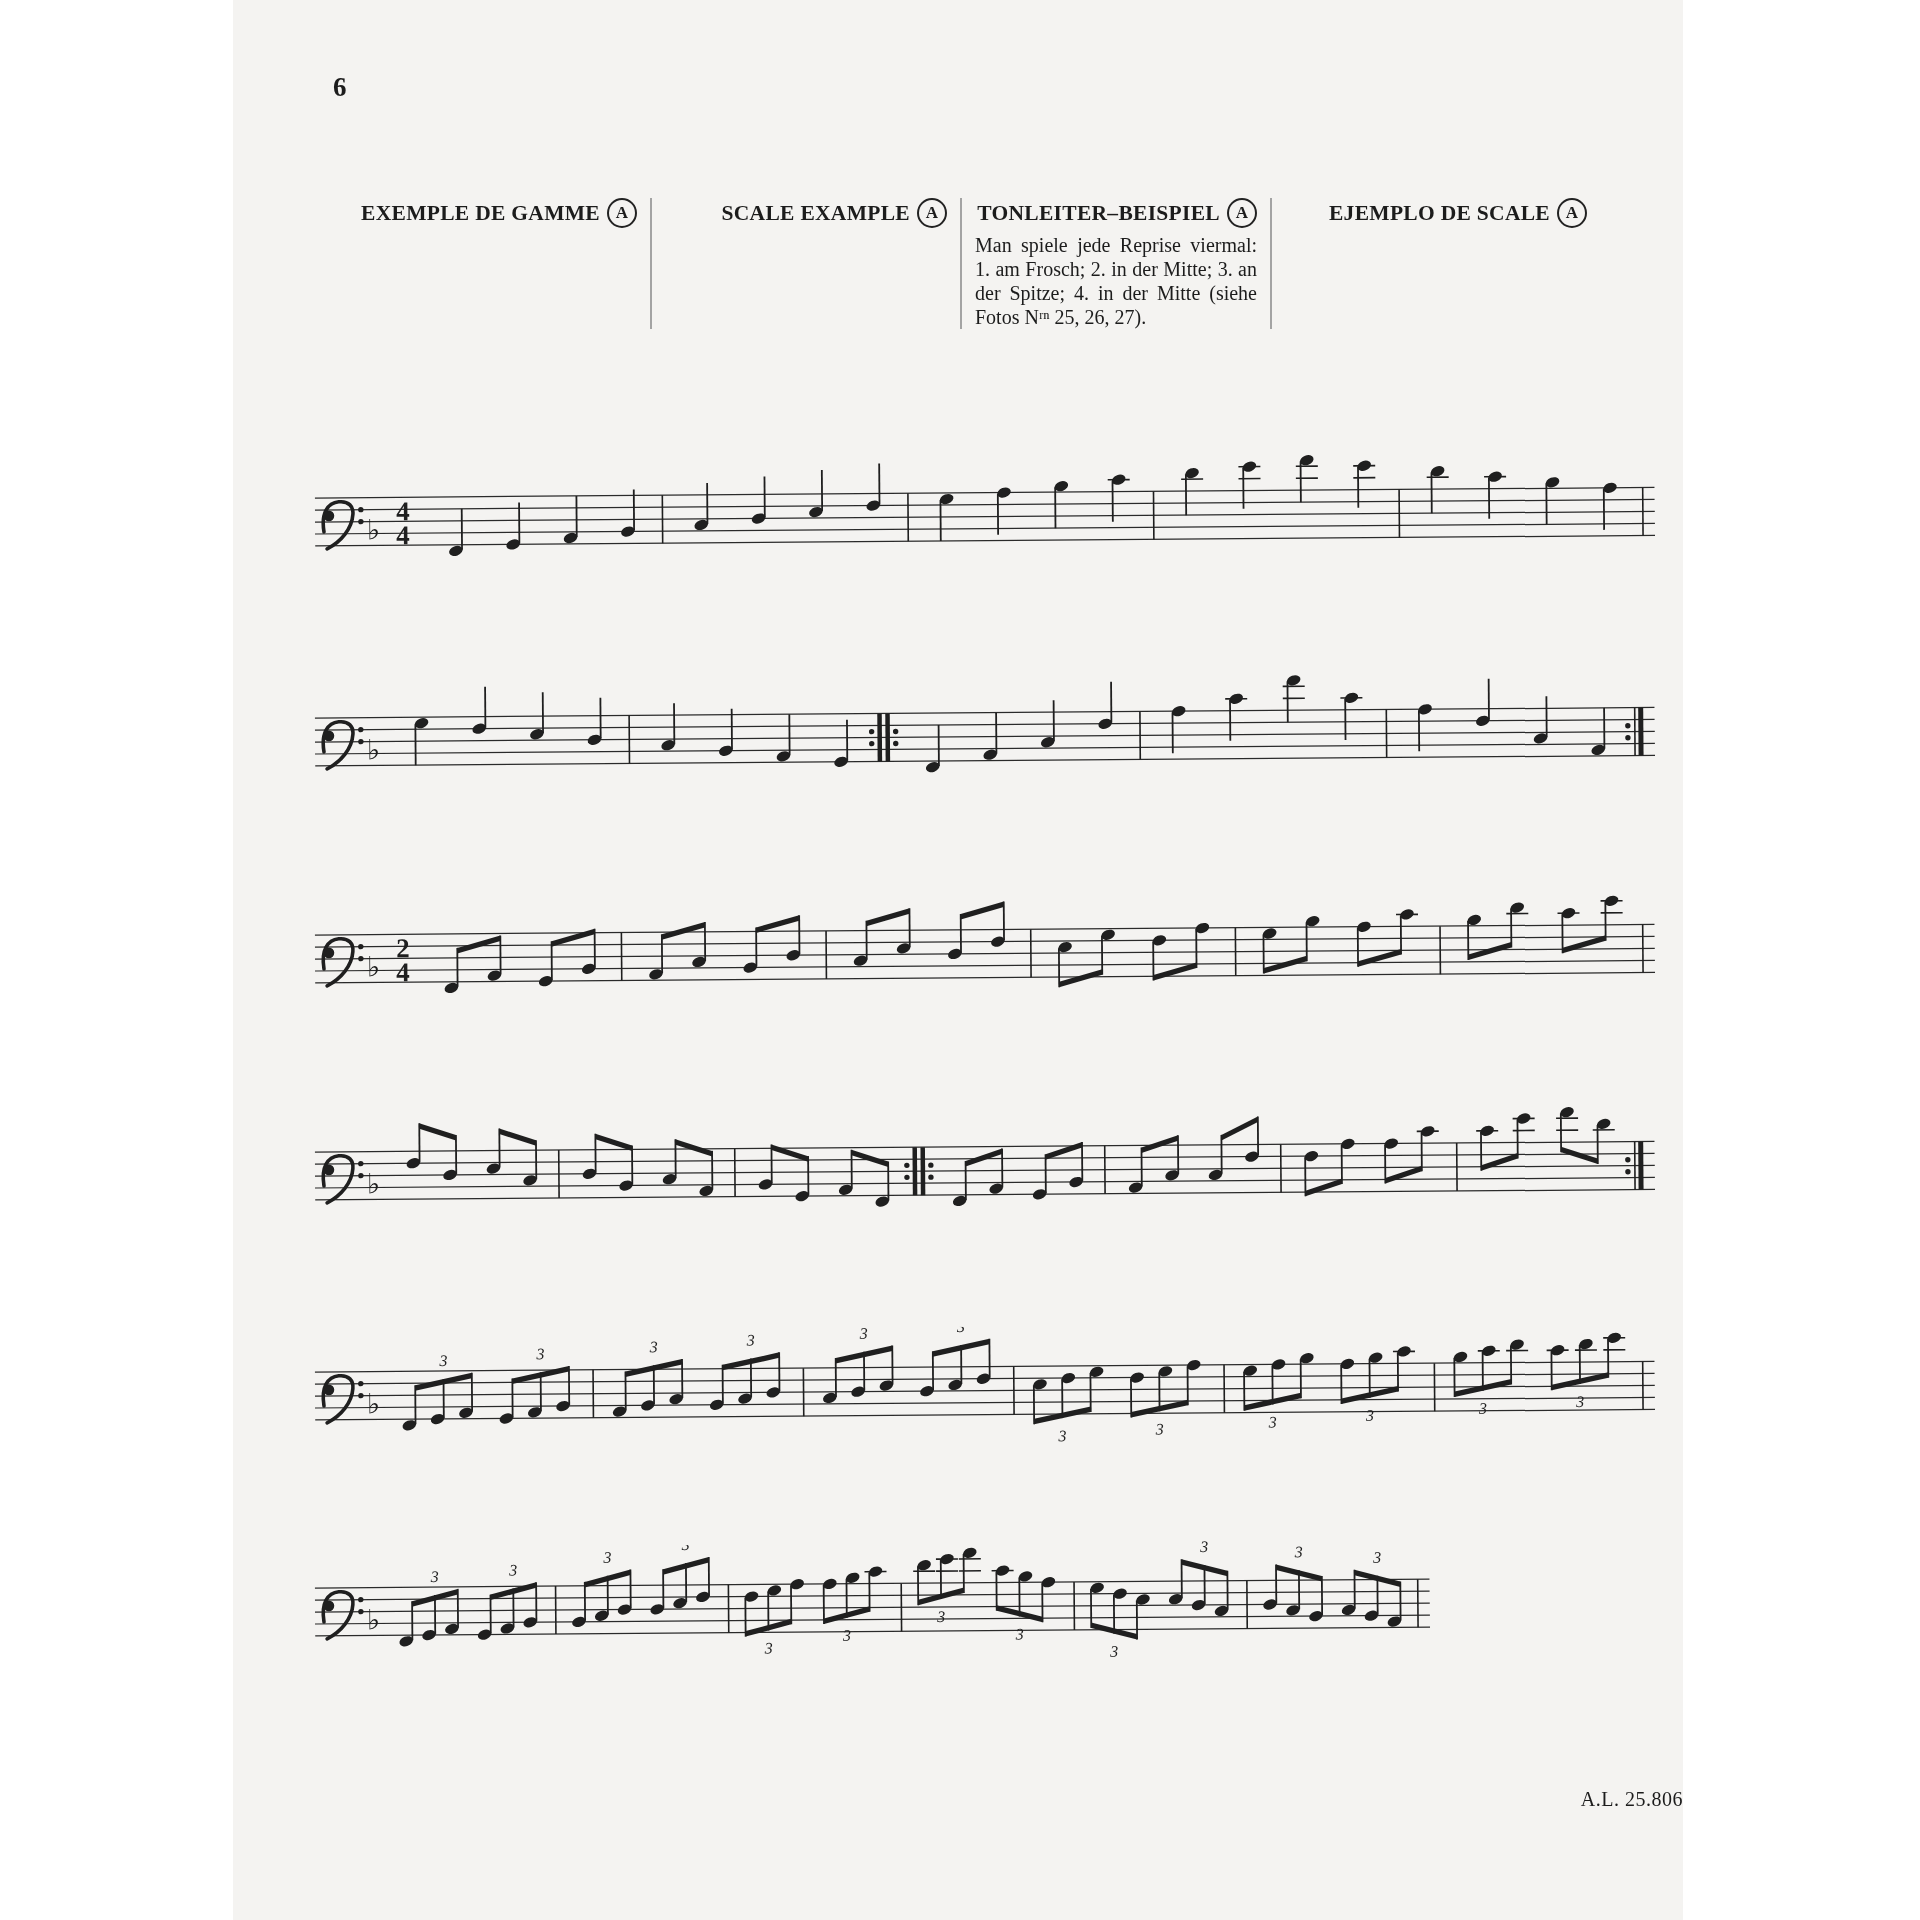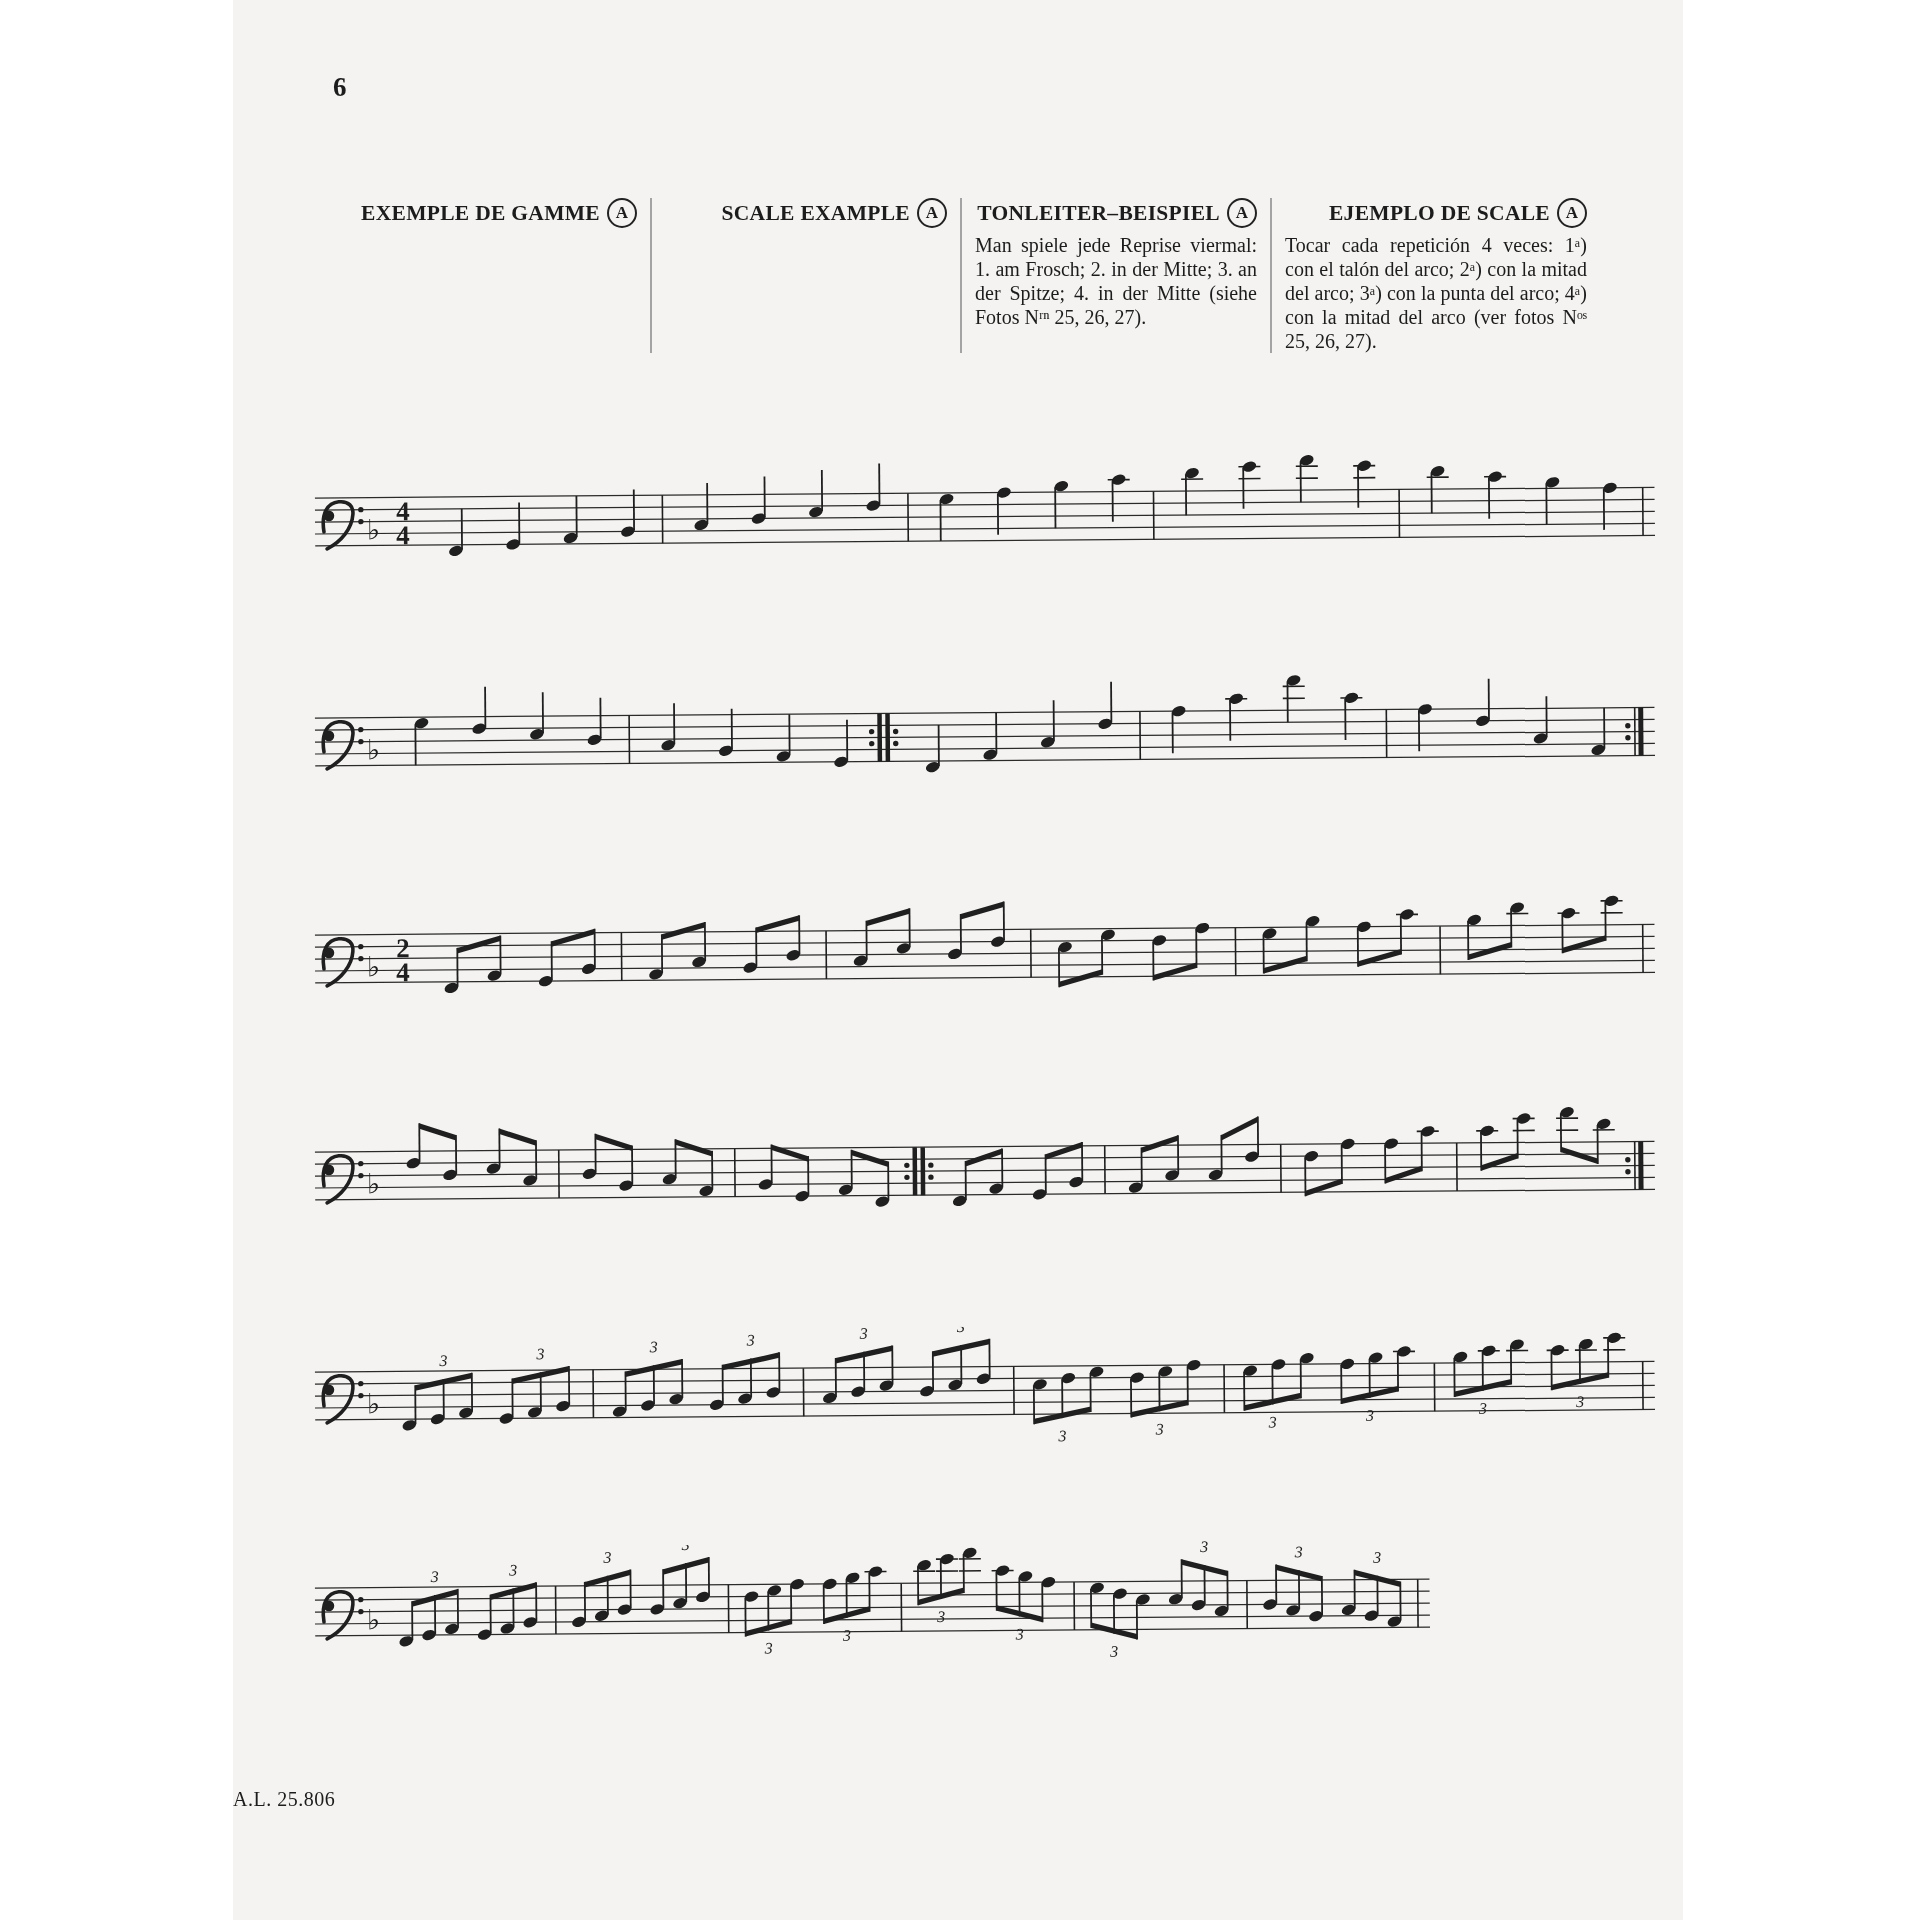"Tocar cada repetición 4 veces:" div.col-body { html: <div>Tocar cada repetición 4 veces: 1ᵃ) con el talón del arco; 2ᵃ) con la mitad del arco; 3ᵃ) con la punta del arco; 4ᵃ) con la mitad del arco (ver fotos Nᵒˢ 25, 26, 27).</div> -> none }
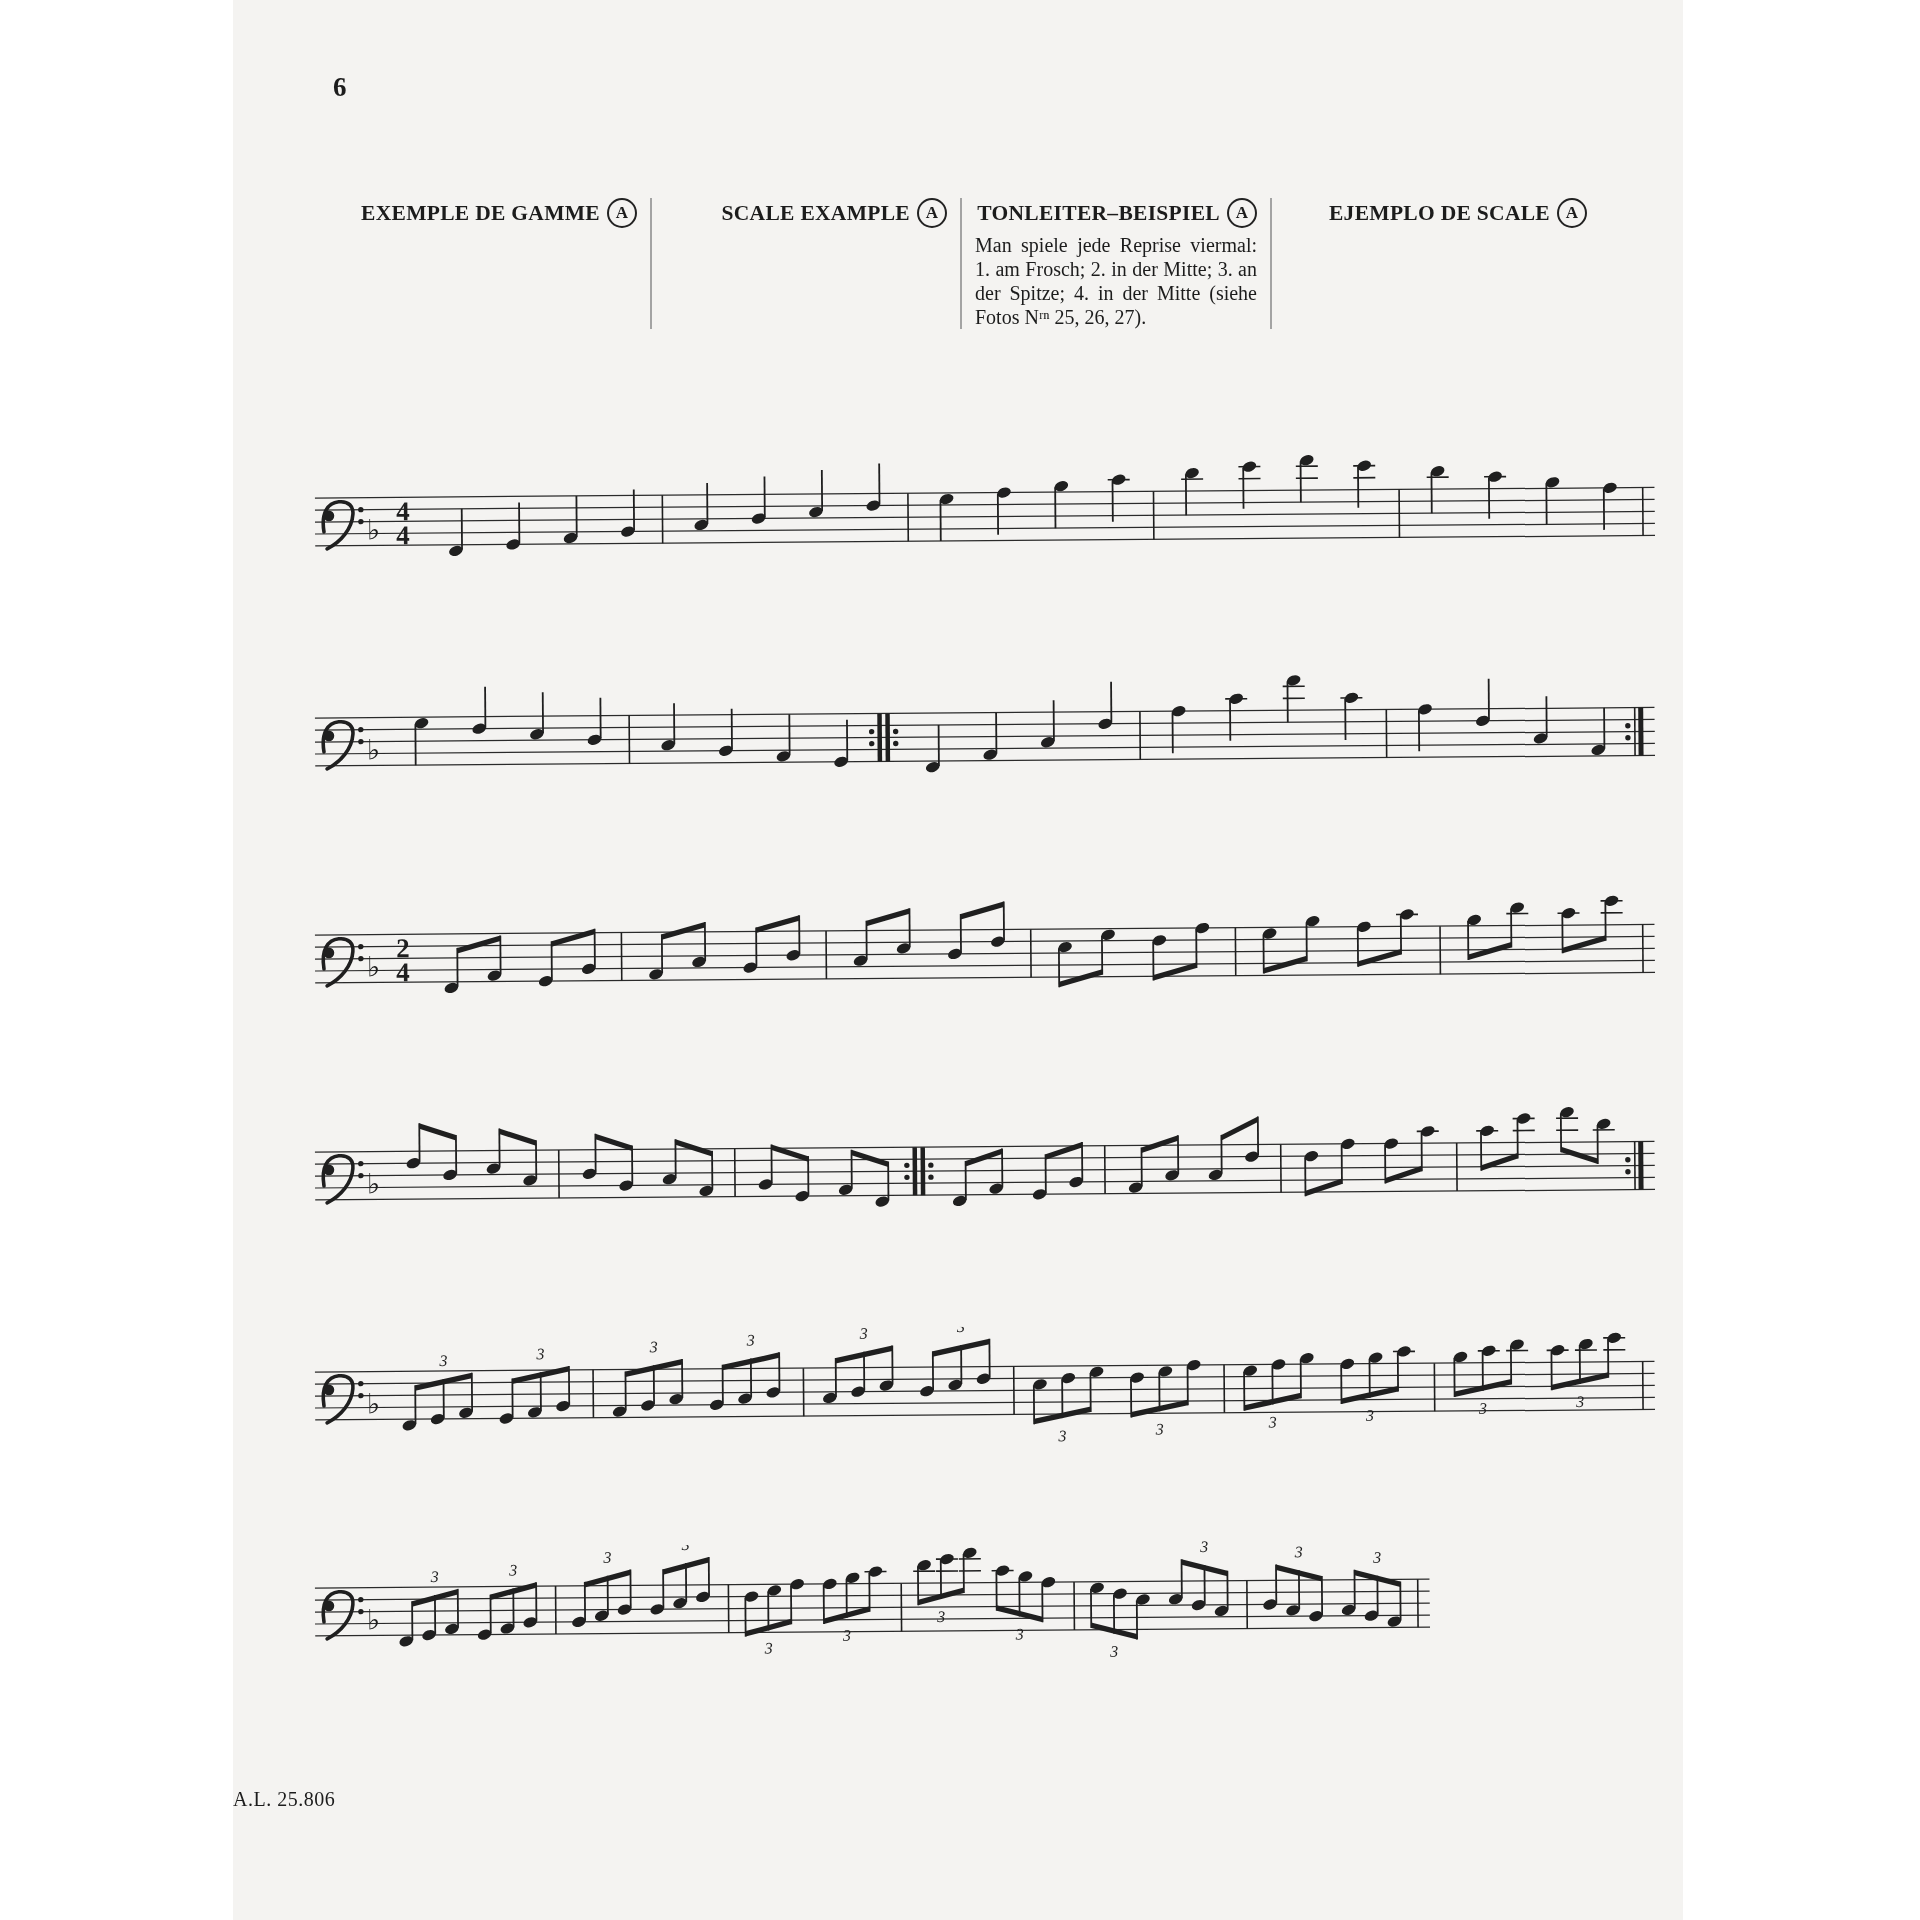"A.L. 25.806" .plate-footer { text-align: left -> right }
